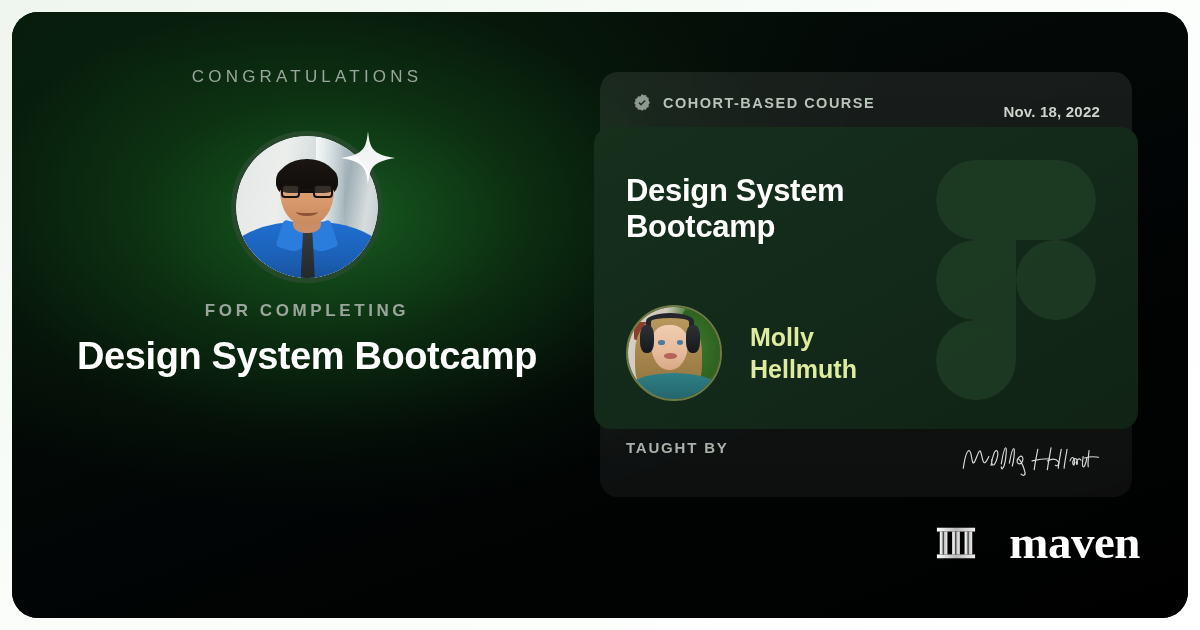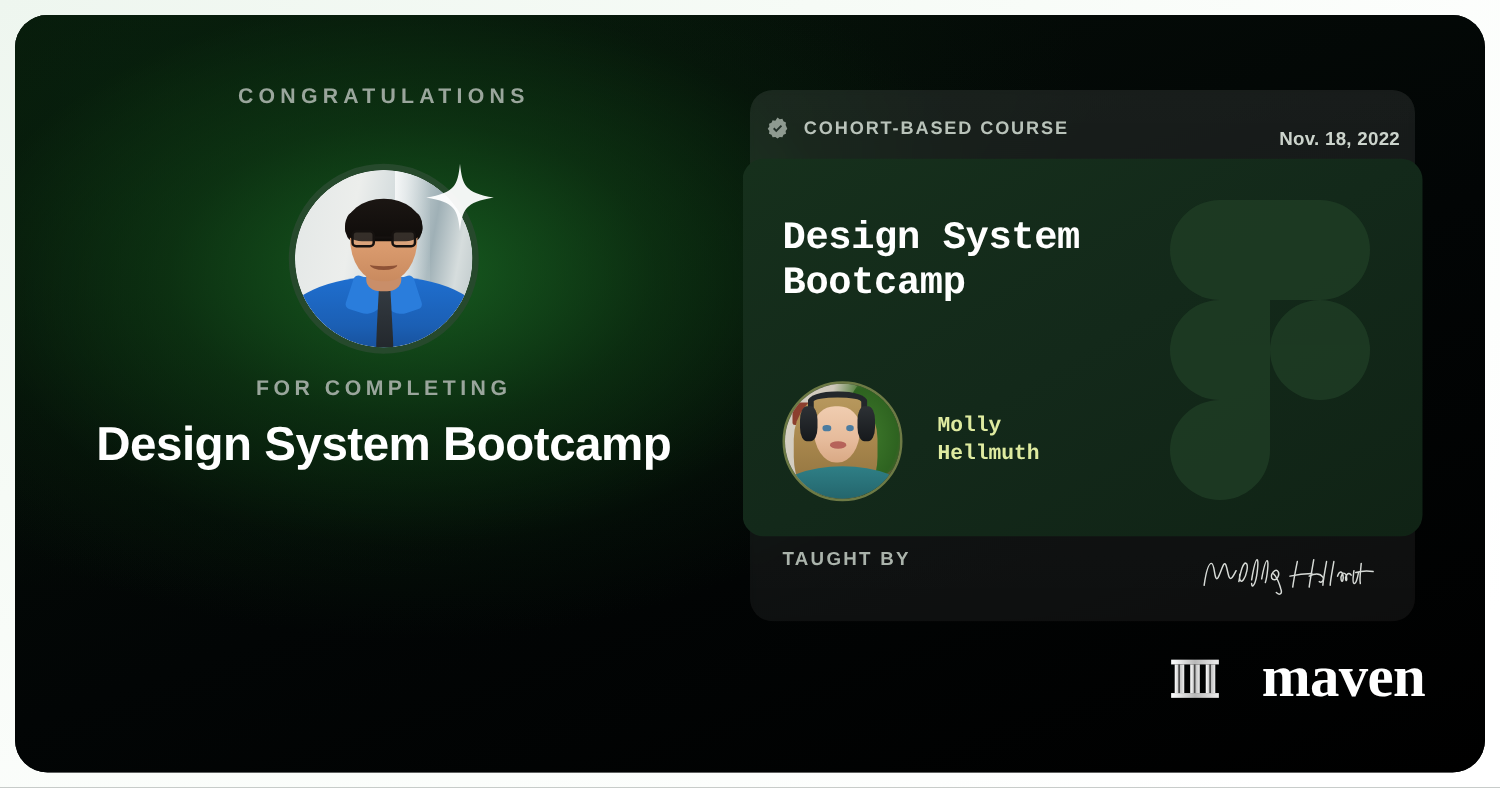"CONGRATULATIONS" #congrats { font-weight: 700 -> 400 }
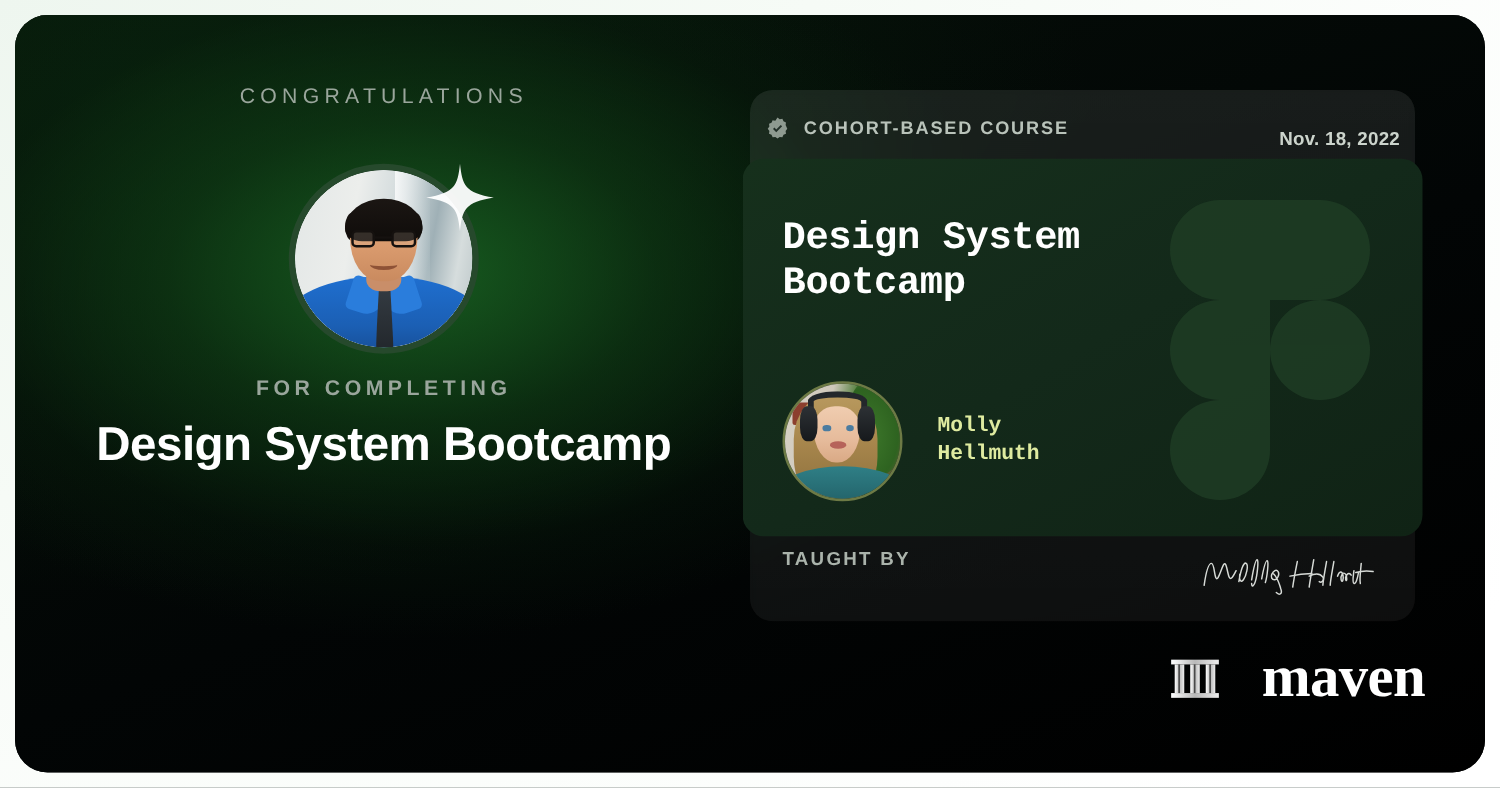"COHORT-BASED COURSE" #card-header { padding: 0 12px -> 0 32px }
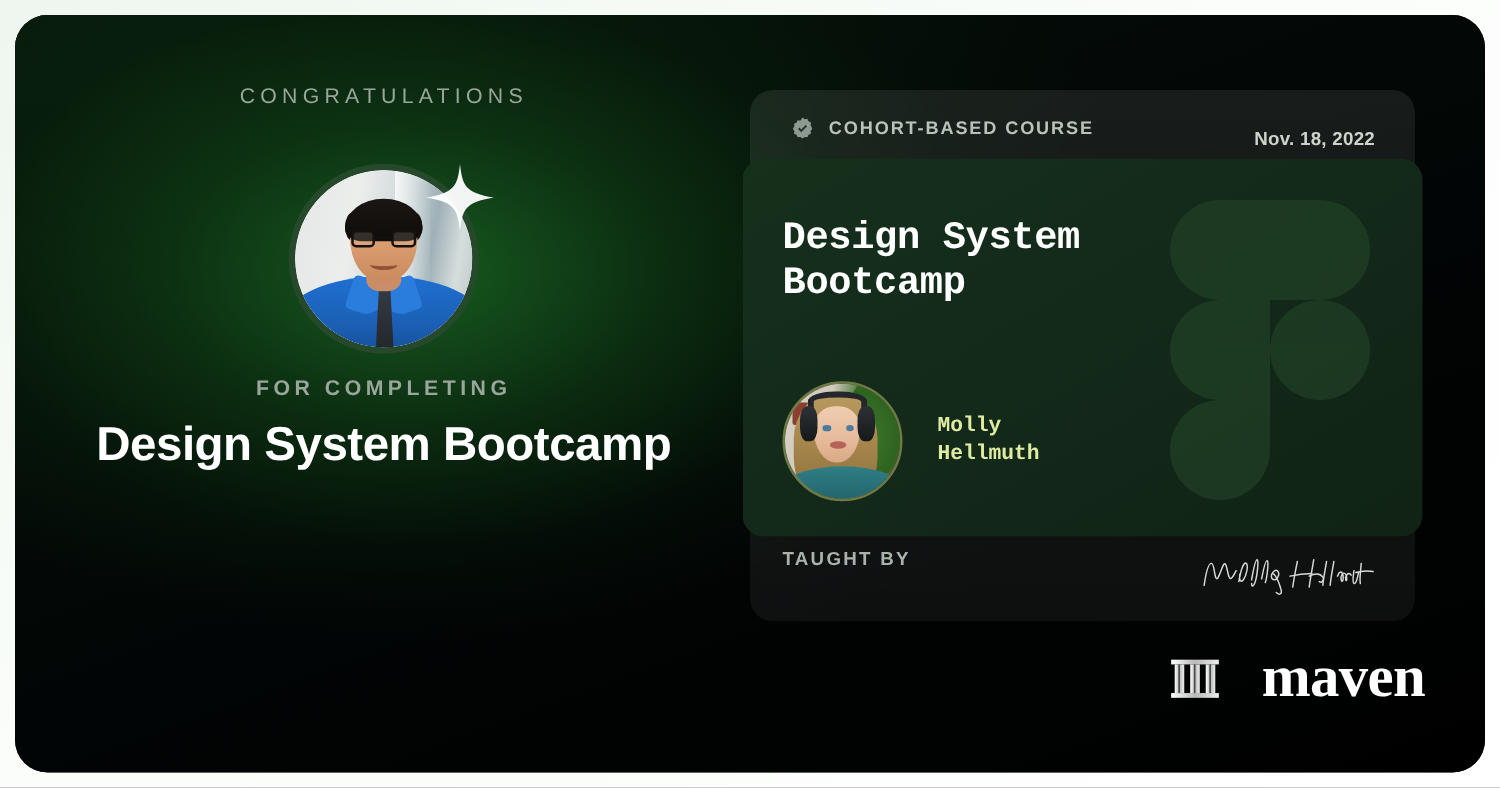"Design System" #card-inner { font-family: Liberation Mono, monospace -> none }
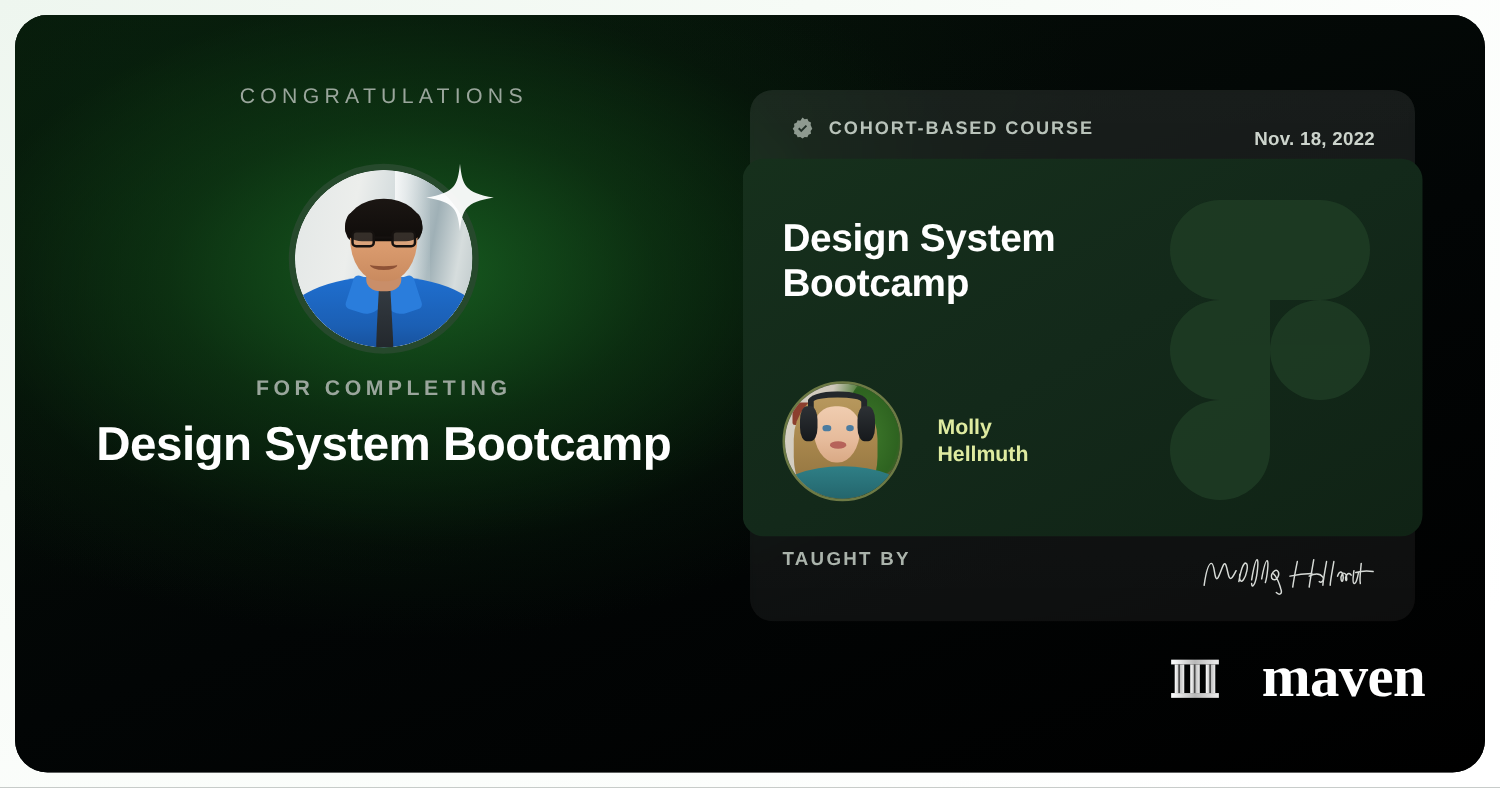"Molly" #instructor-name { font-size: 17px -> 25px }
